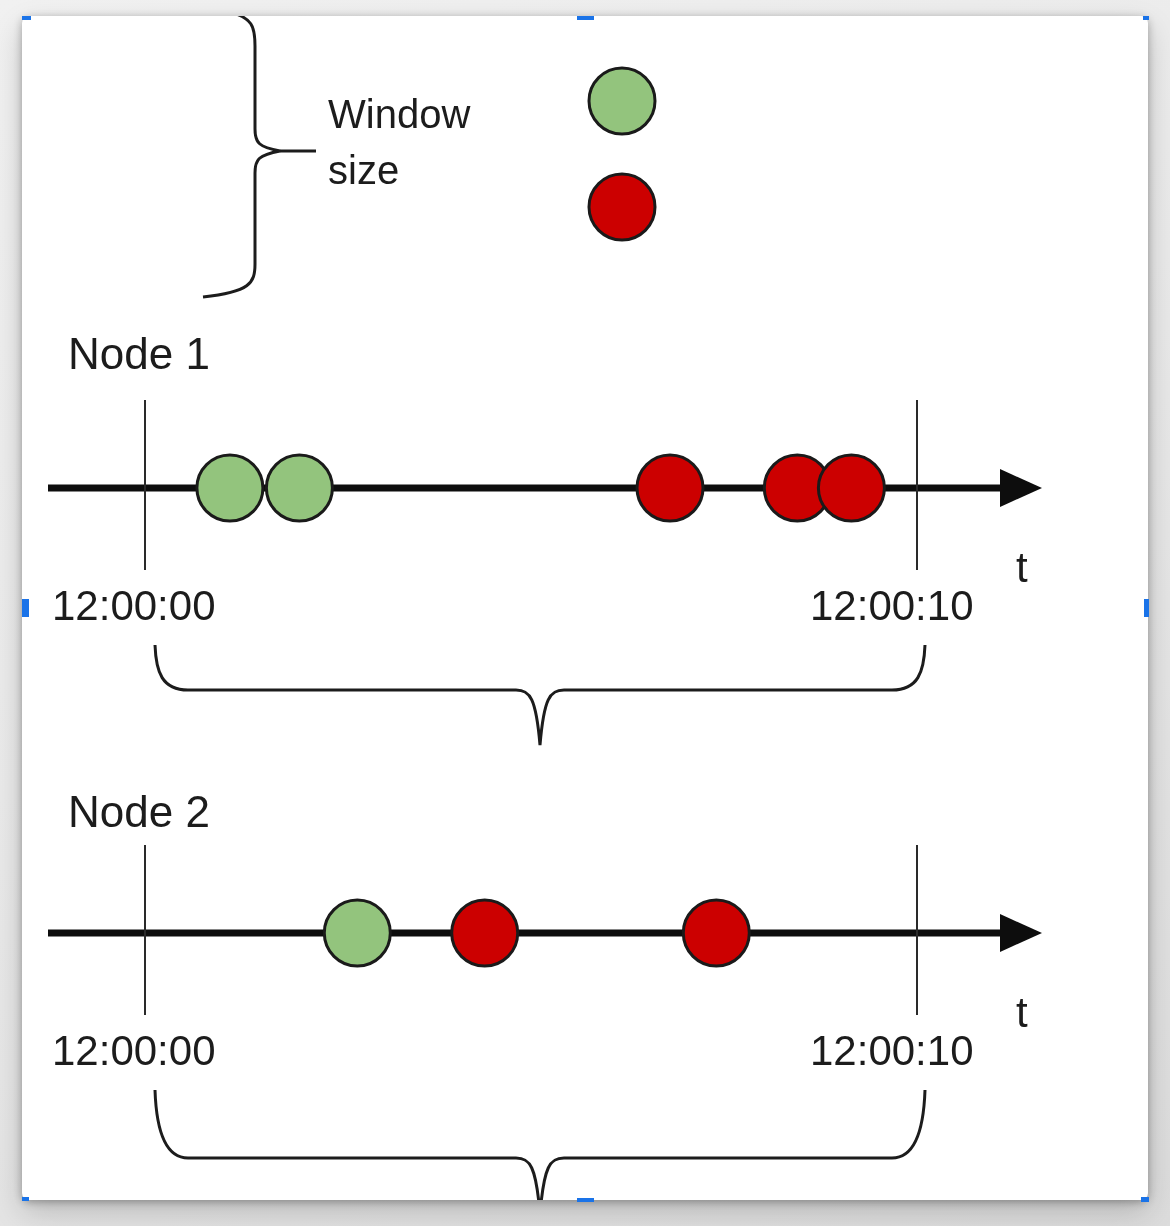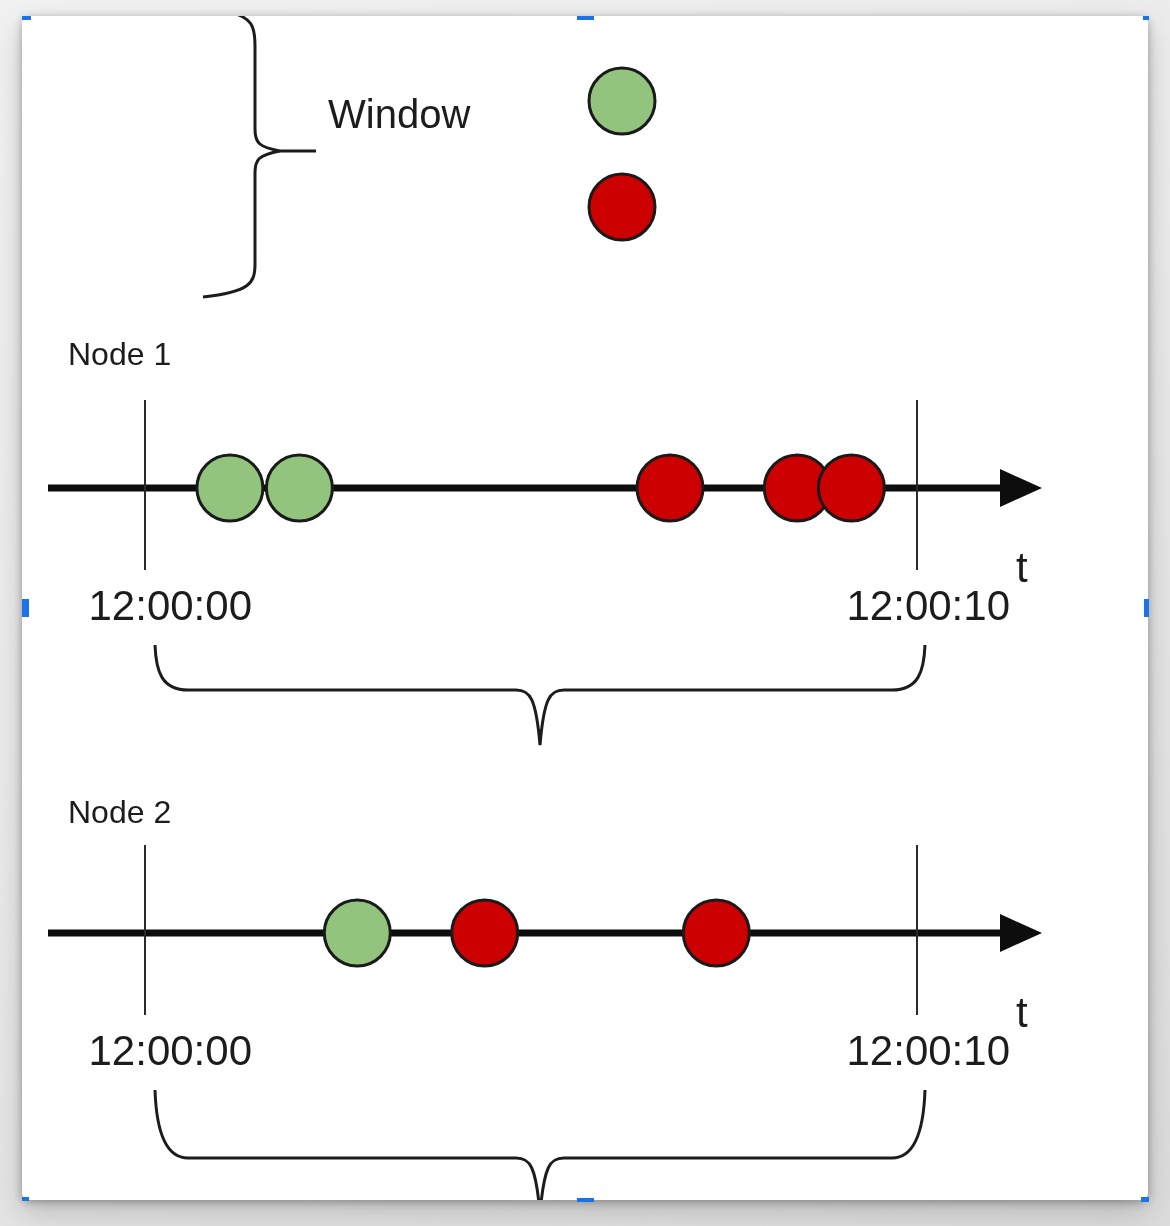"size" div { html: none -> <div>size</div> }
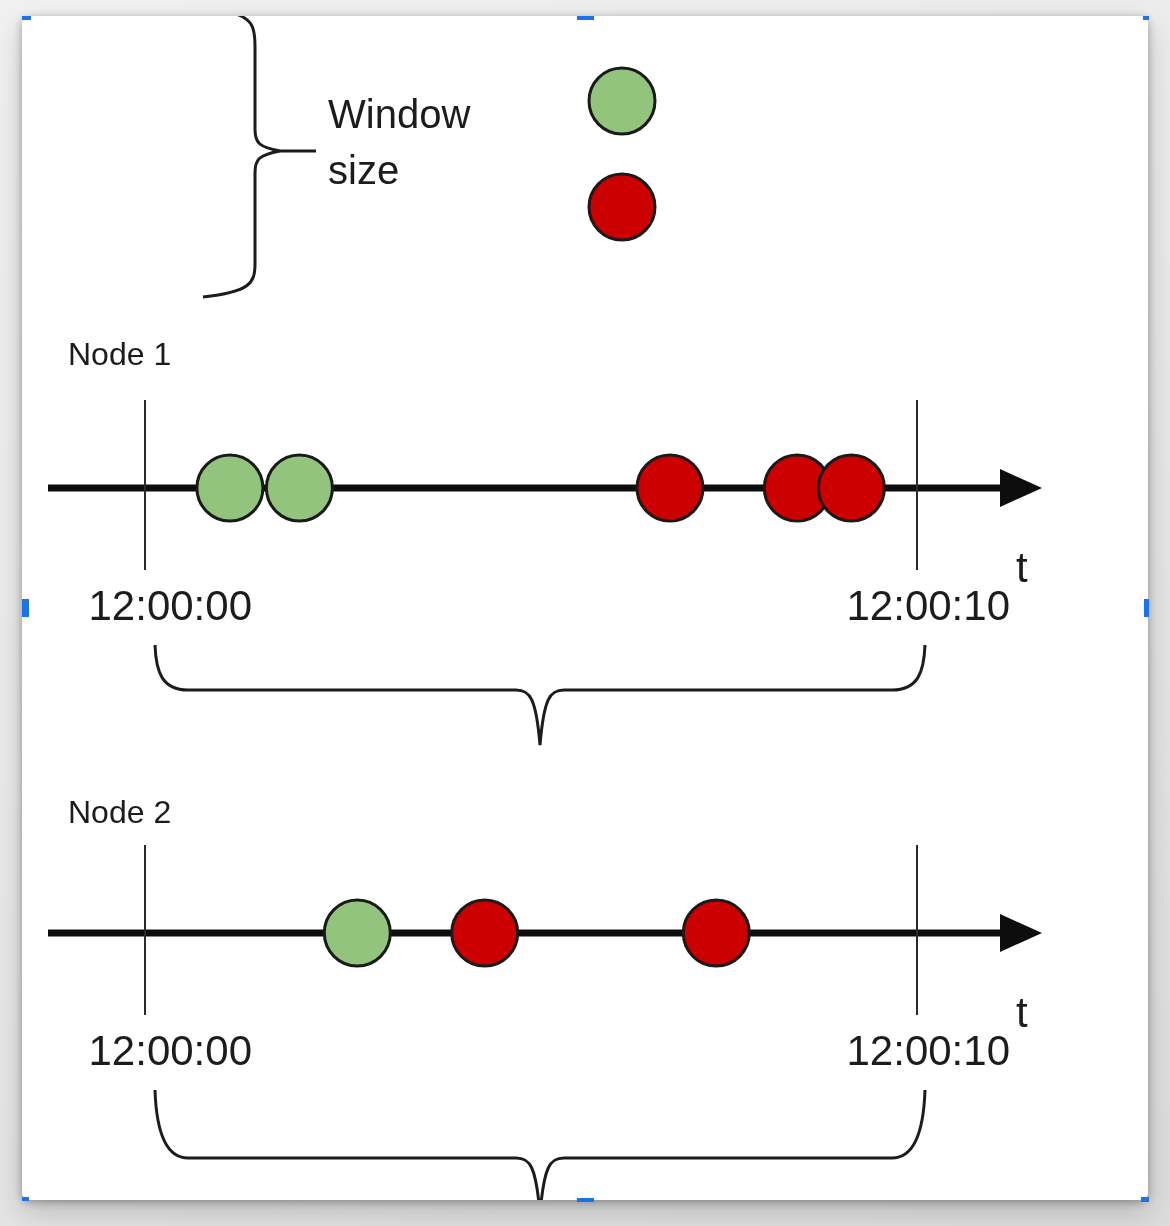"Node 1" .t-node { font-size: 32px -> 44px }
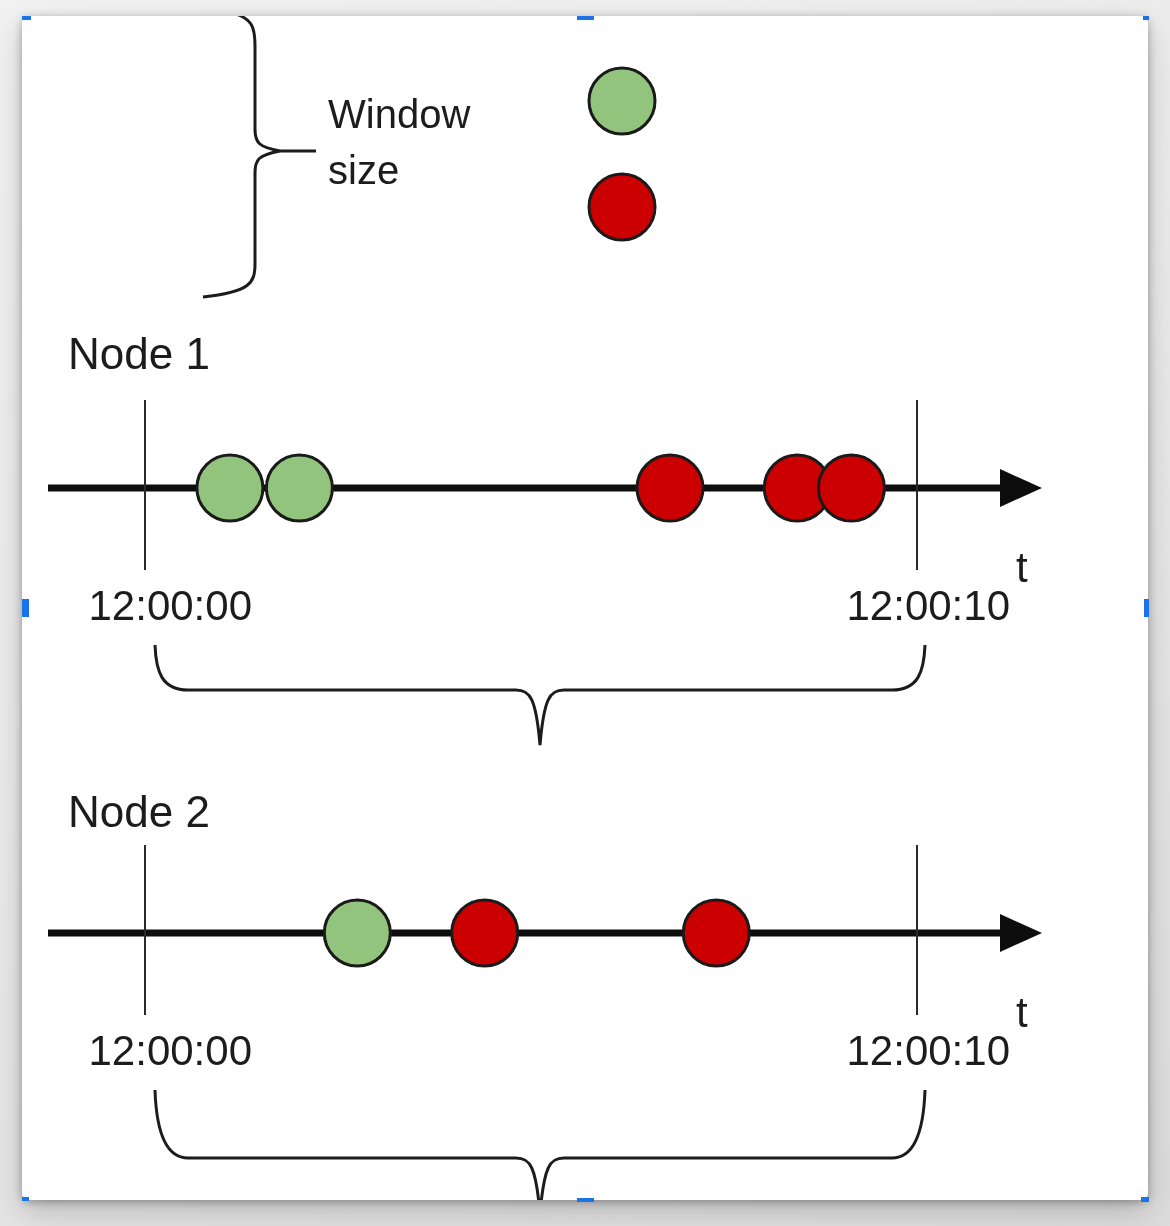"12:00:00" .t-time { text-align: right -> left }
